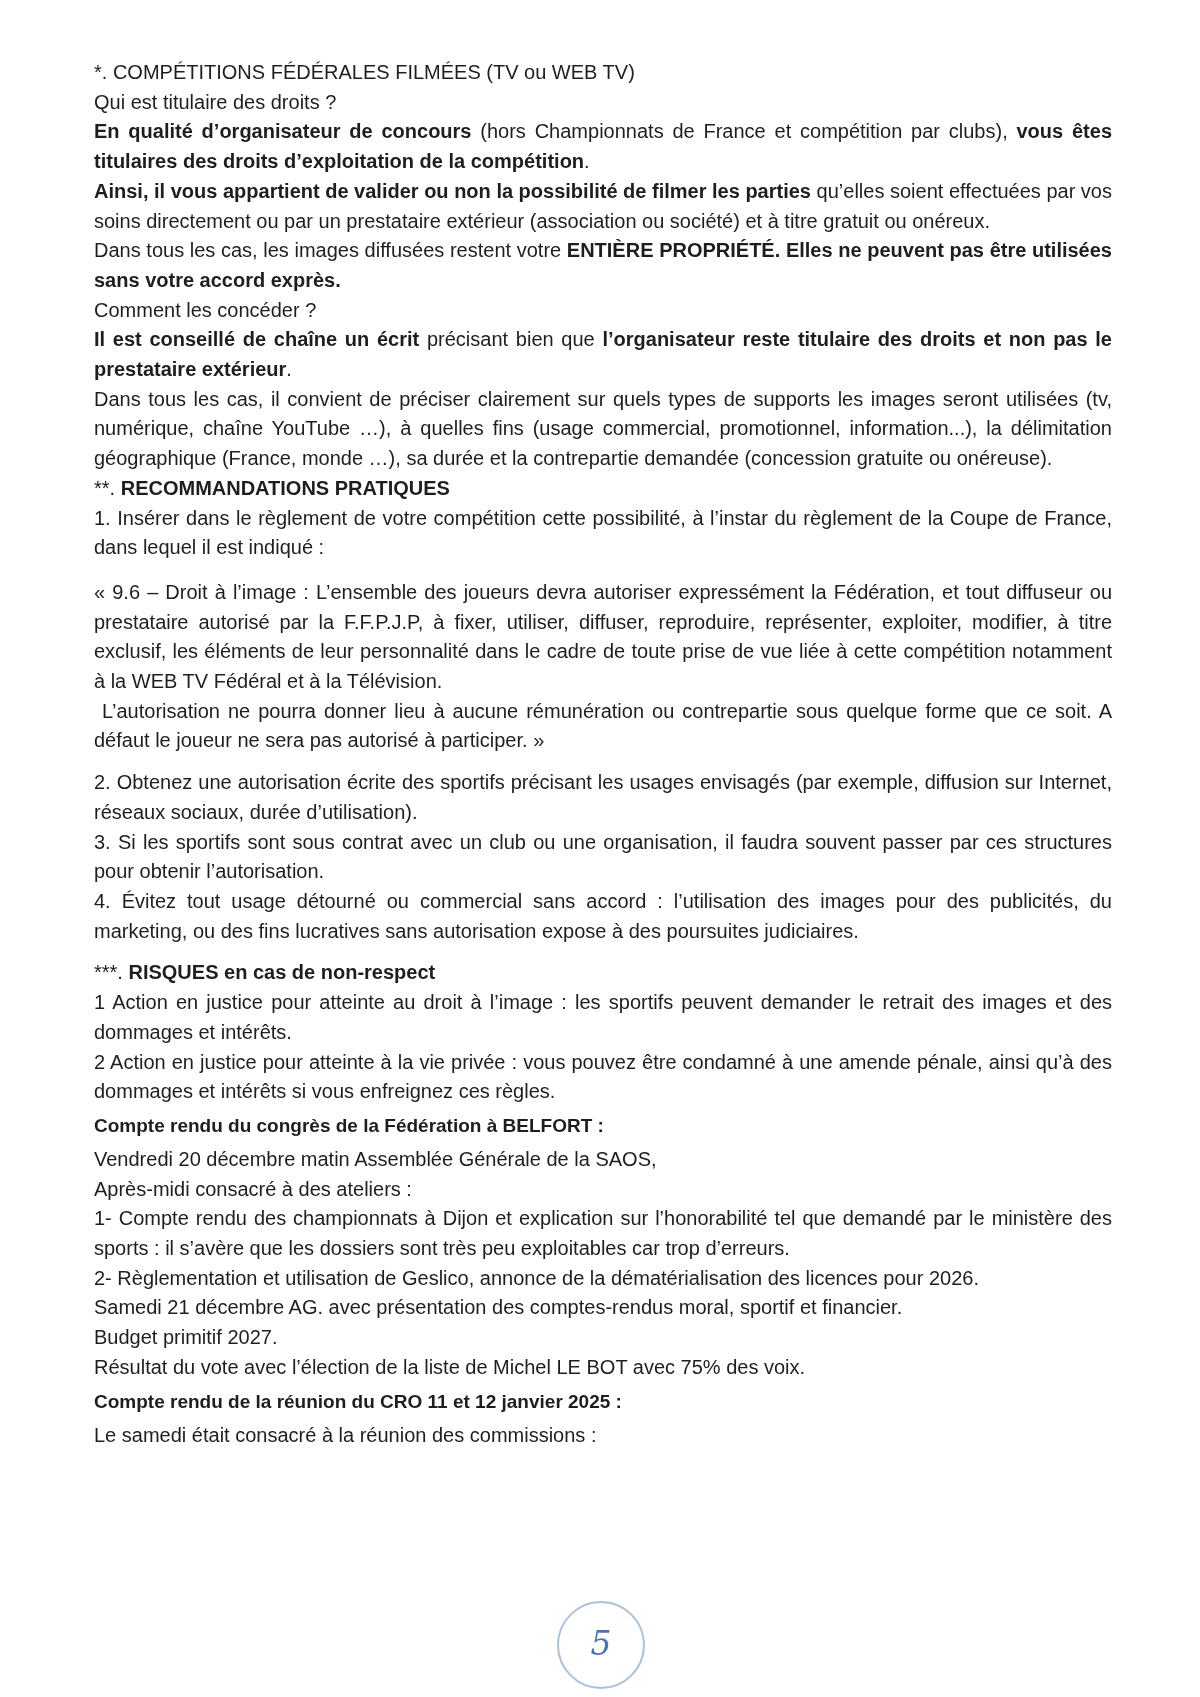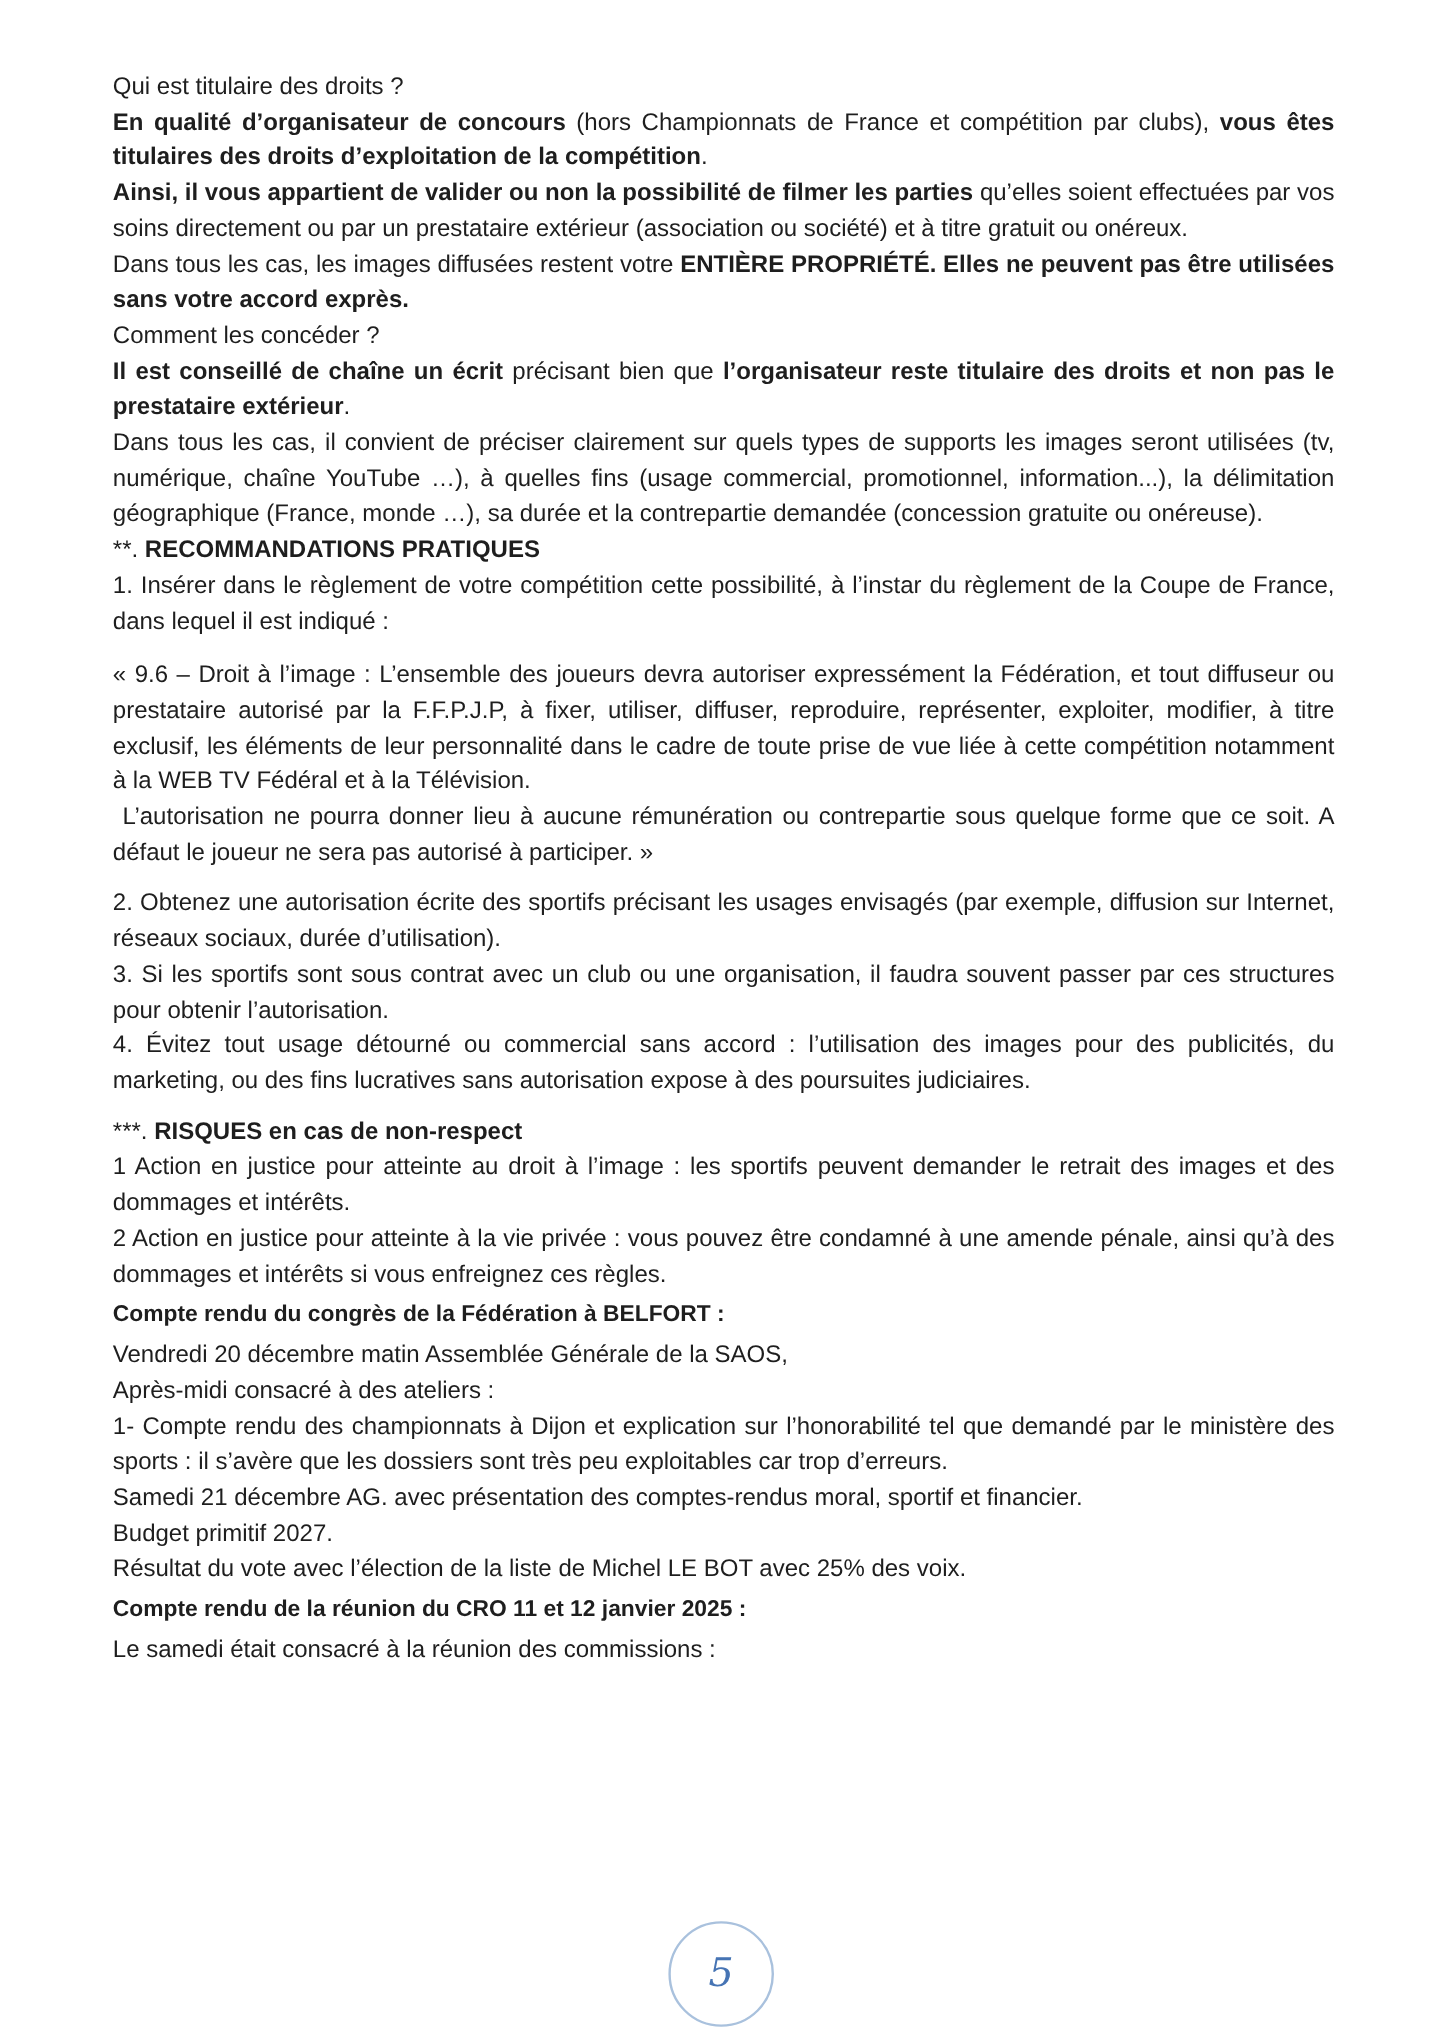"*. COMPÉTITIONS FÉDÉRALES FILMÉES (TV" p { html: none -> <p>*. COMPÉTITIONS FÉDÉRALES FILMÉES (TV ou WEB TV)</p> }
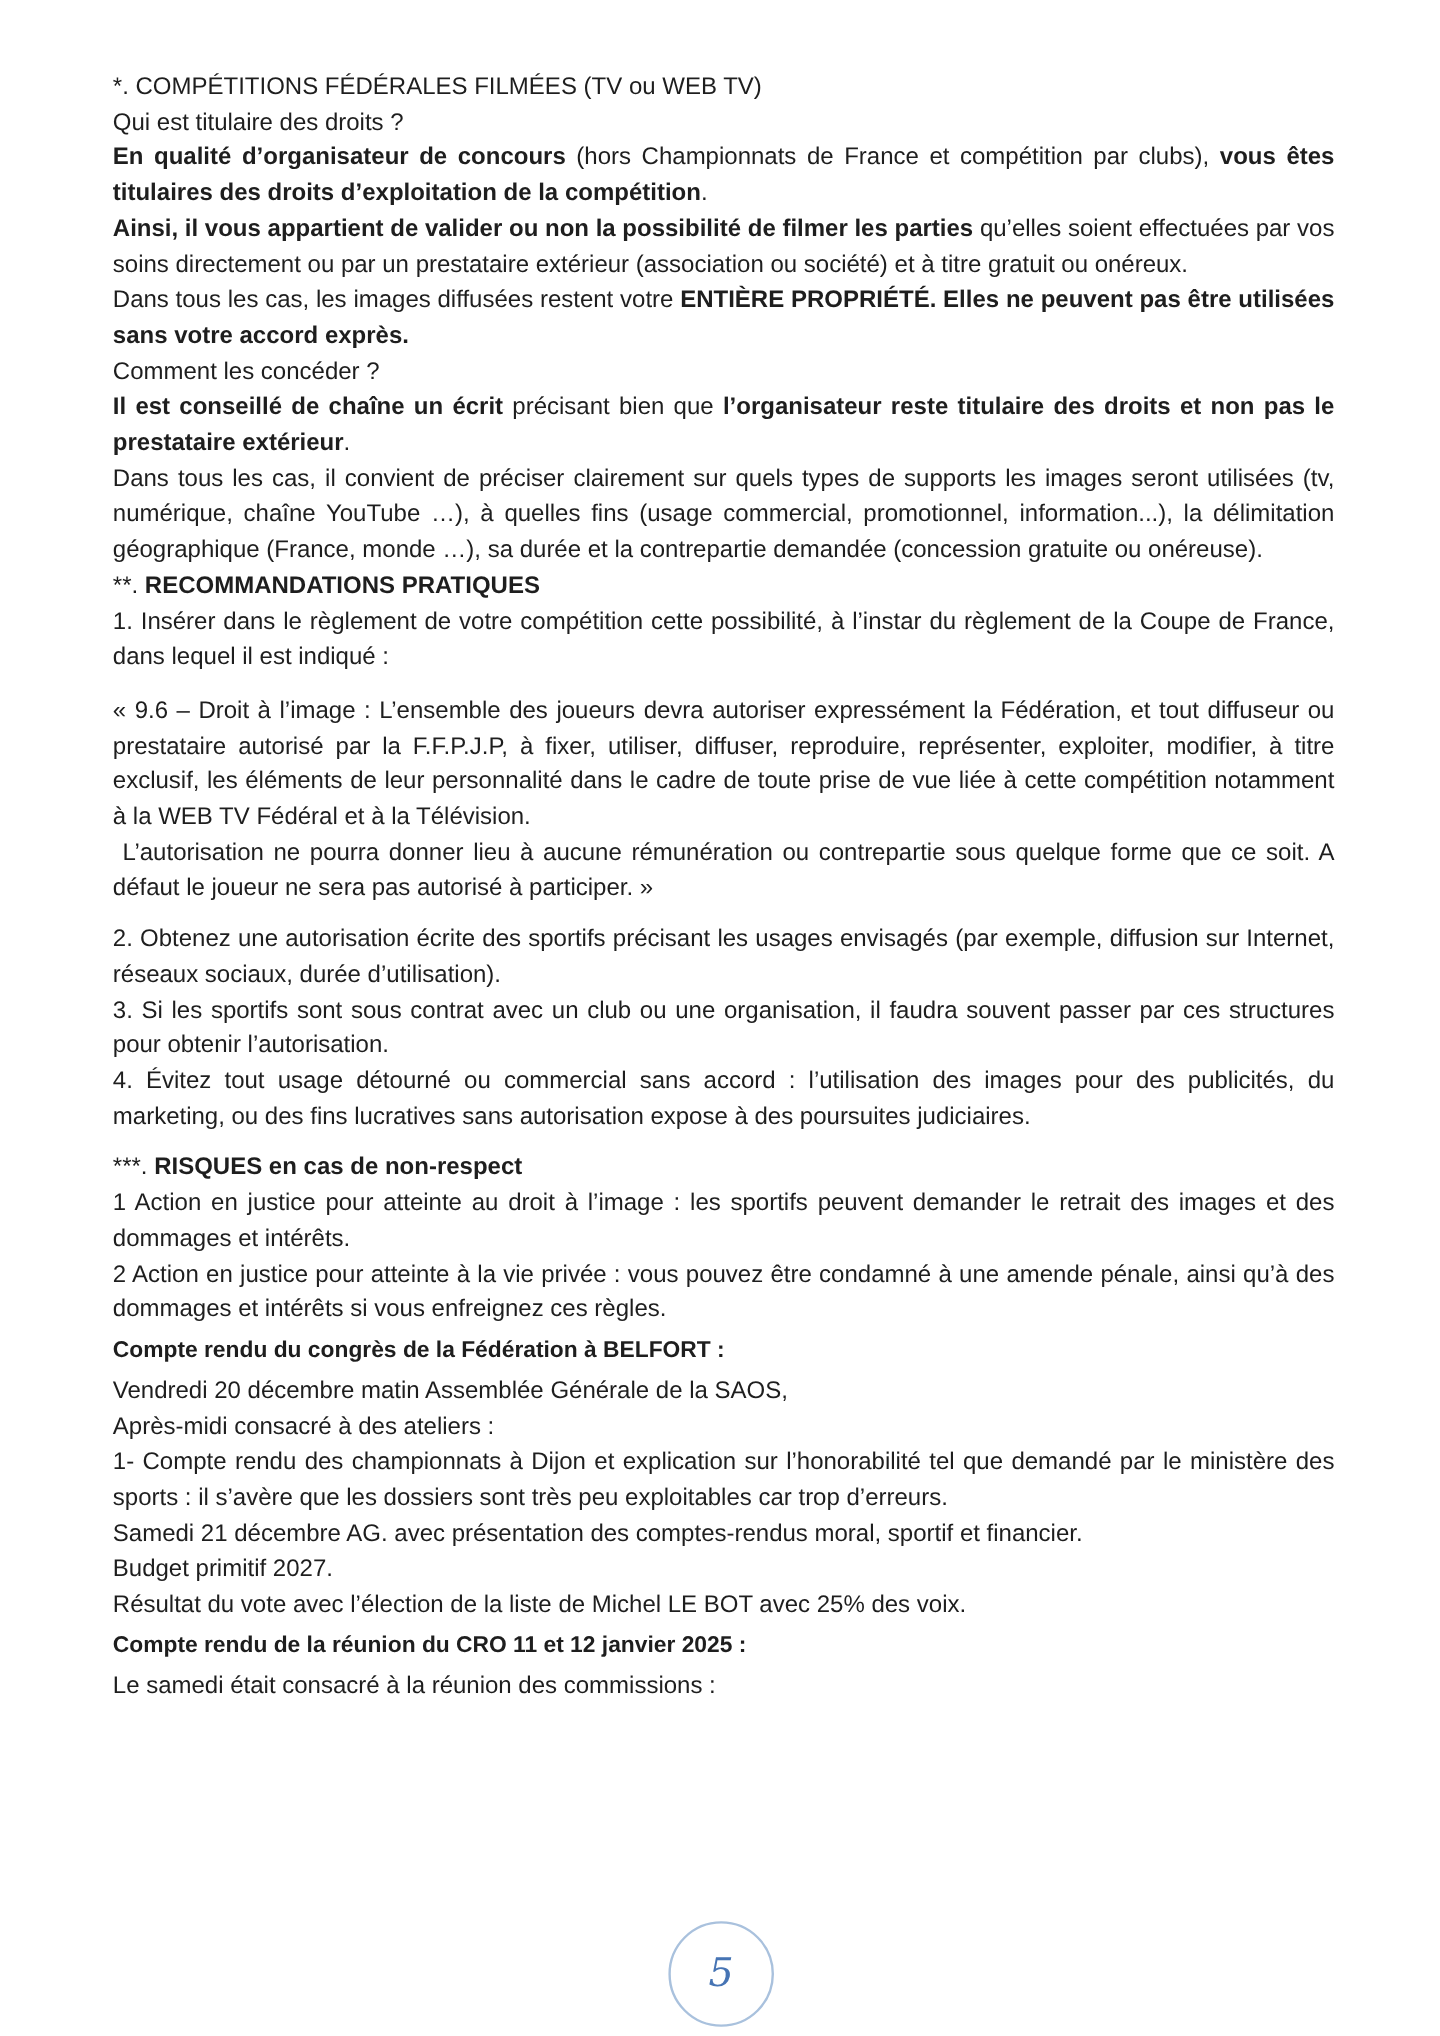"2- Règlementation et utilisation de" p { html: none -> <p>2- Règlementation et utilisation de Geslico, annonce de la dématérialisation des licences pour 2026.</p> }
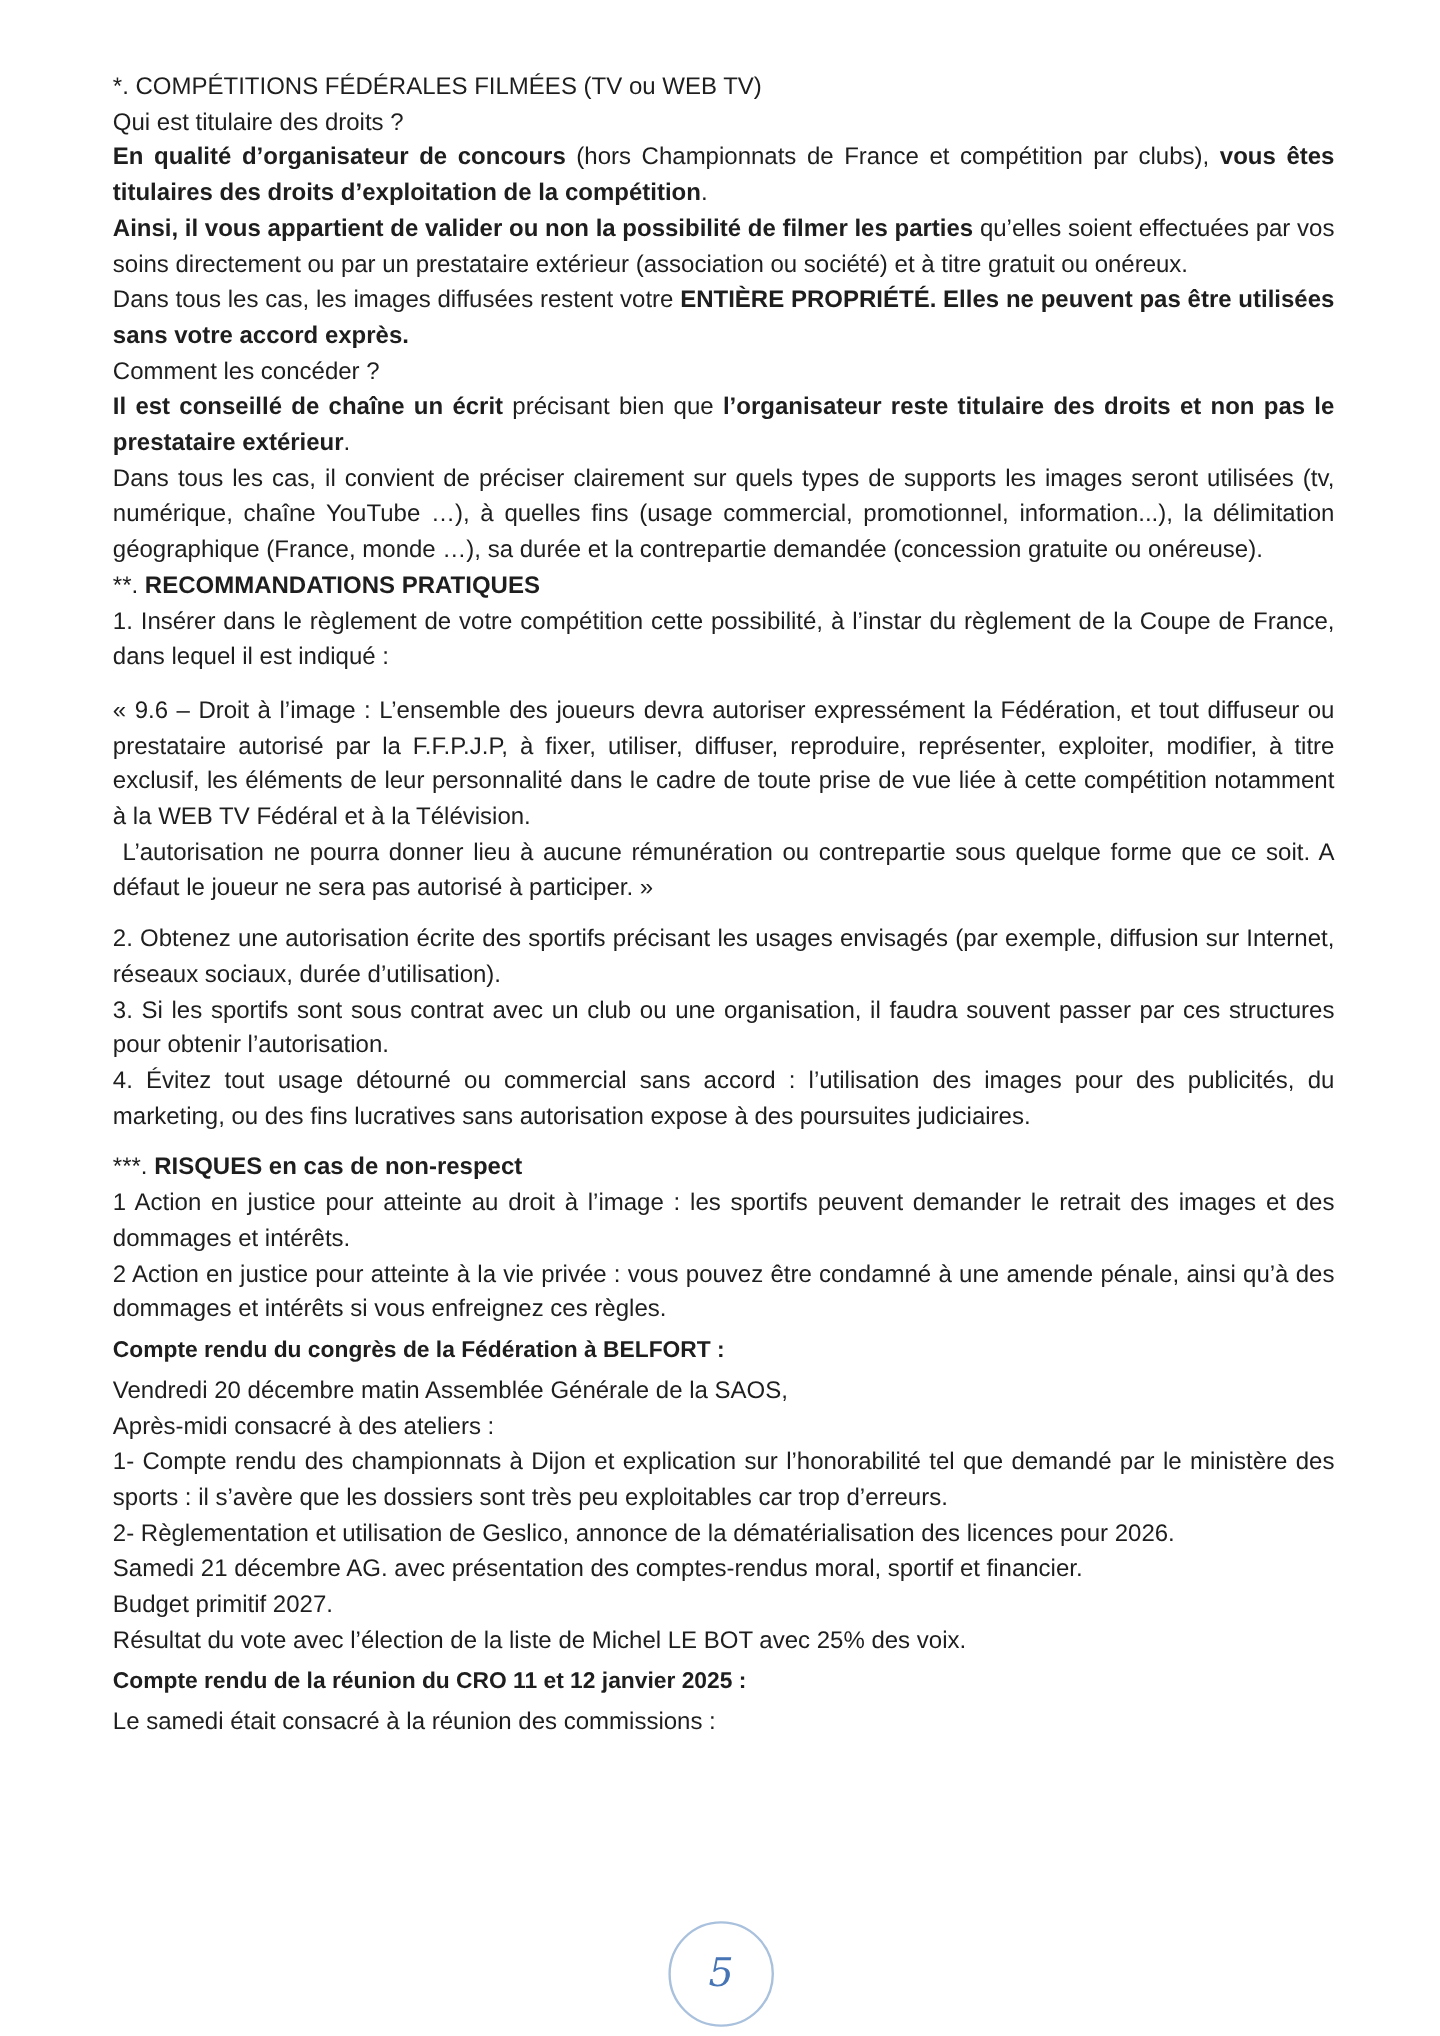"Résultat du vote avec l’élection" p { text: 25% -> 75% }
